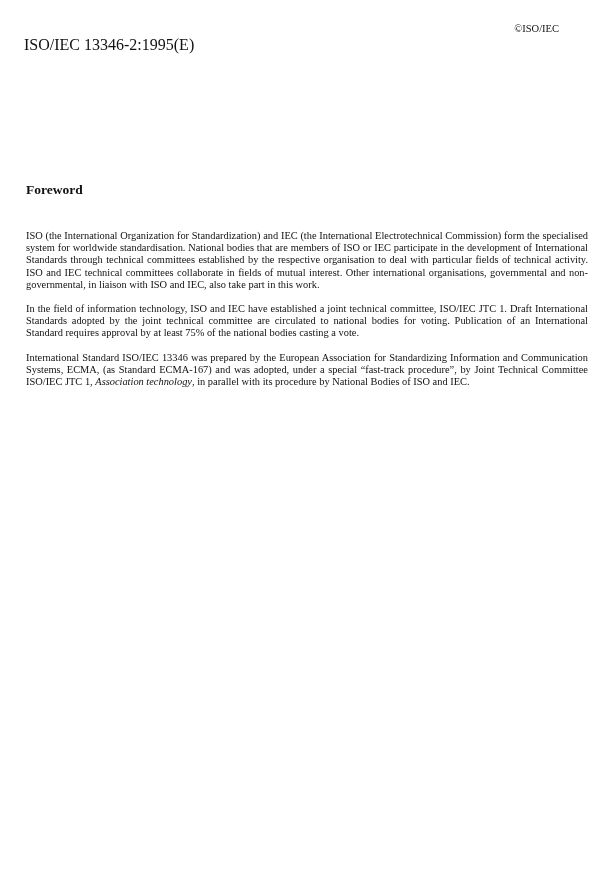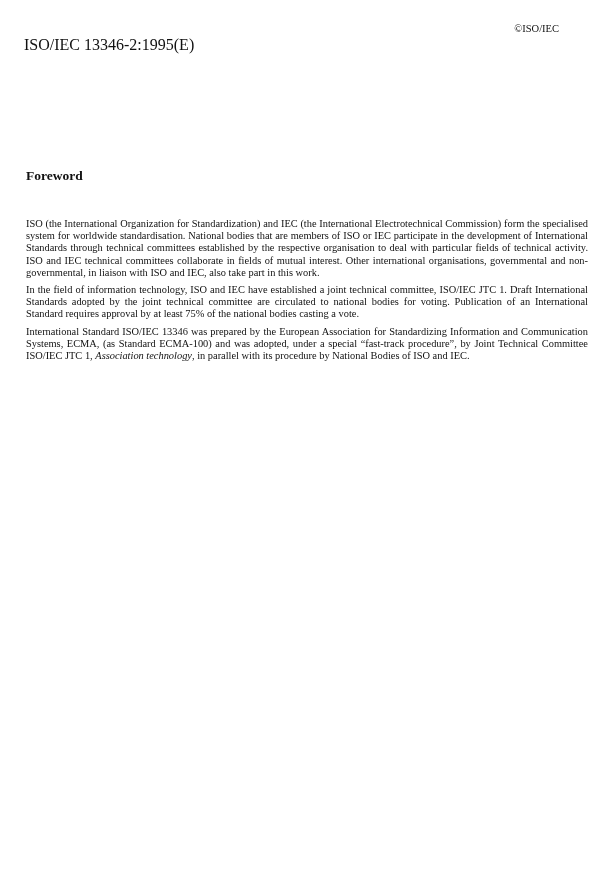"Foreword" .title { top: 168px -> 182px }
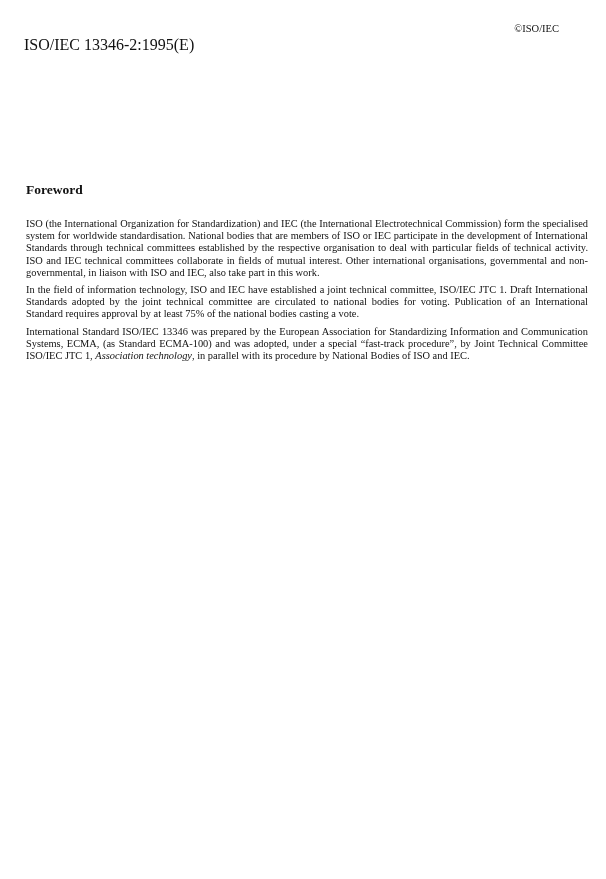"ISO (the International Organization for" .body p { margin: 0 0 5px 0 -> 12px 0 5px 0 }
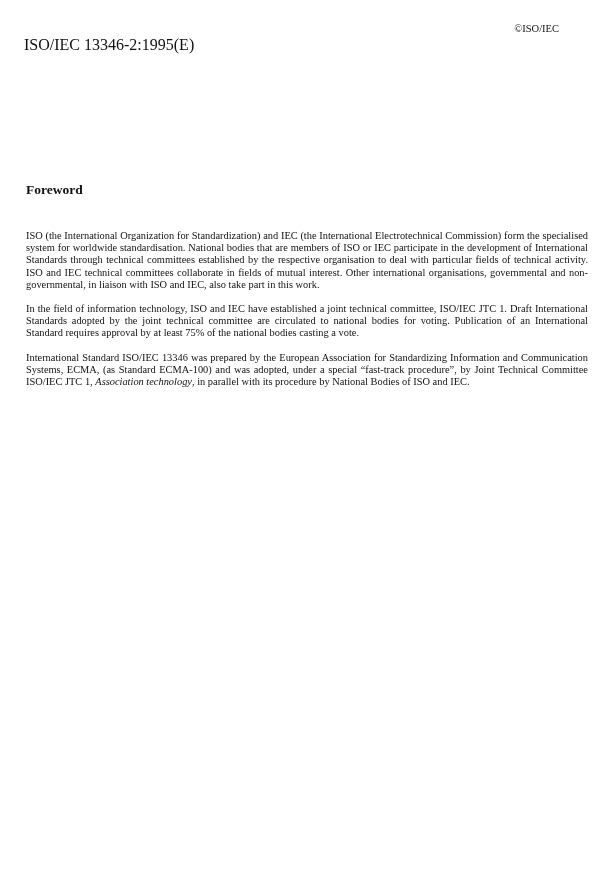"International Standard ISO/IEC 13346 was" span { text: ECMA-100 -> ECMA-167 }
